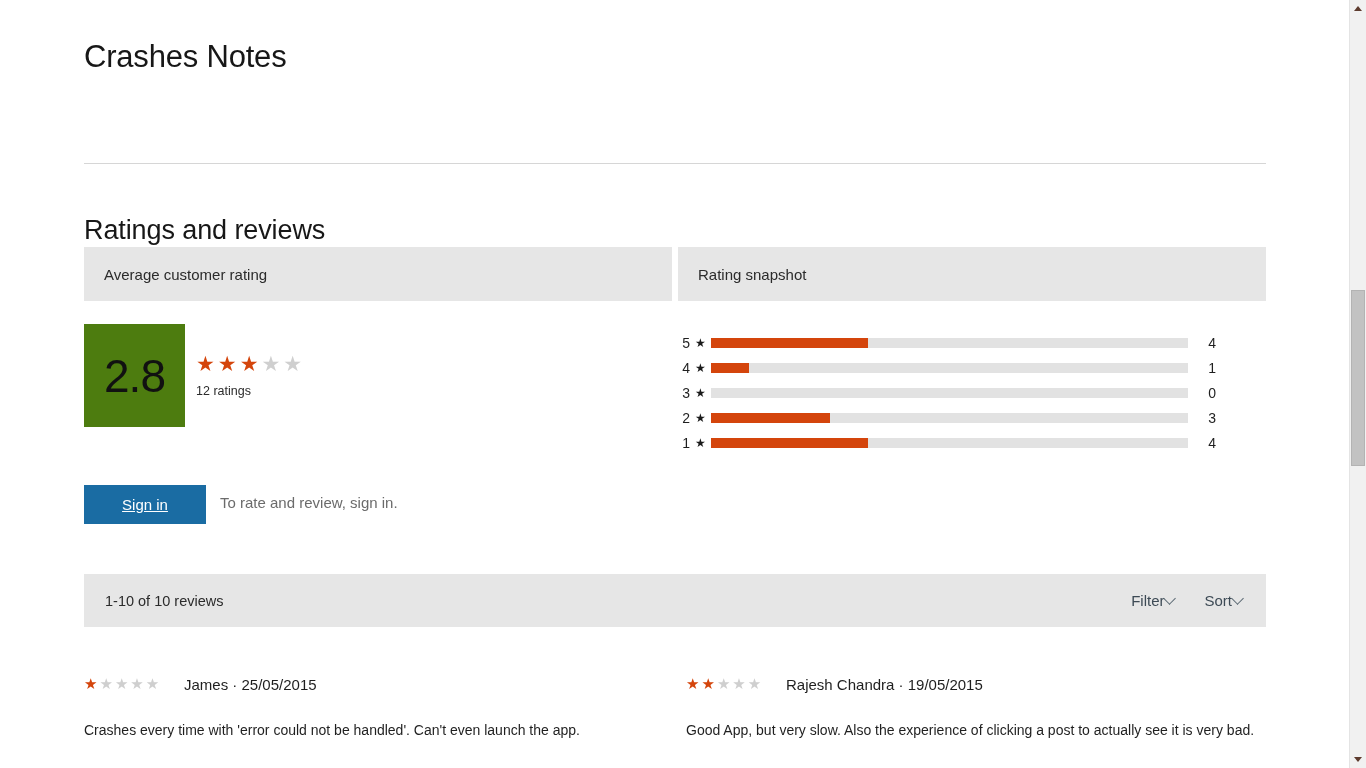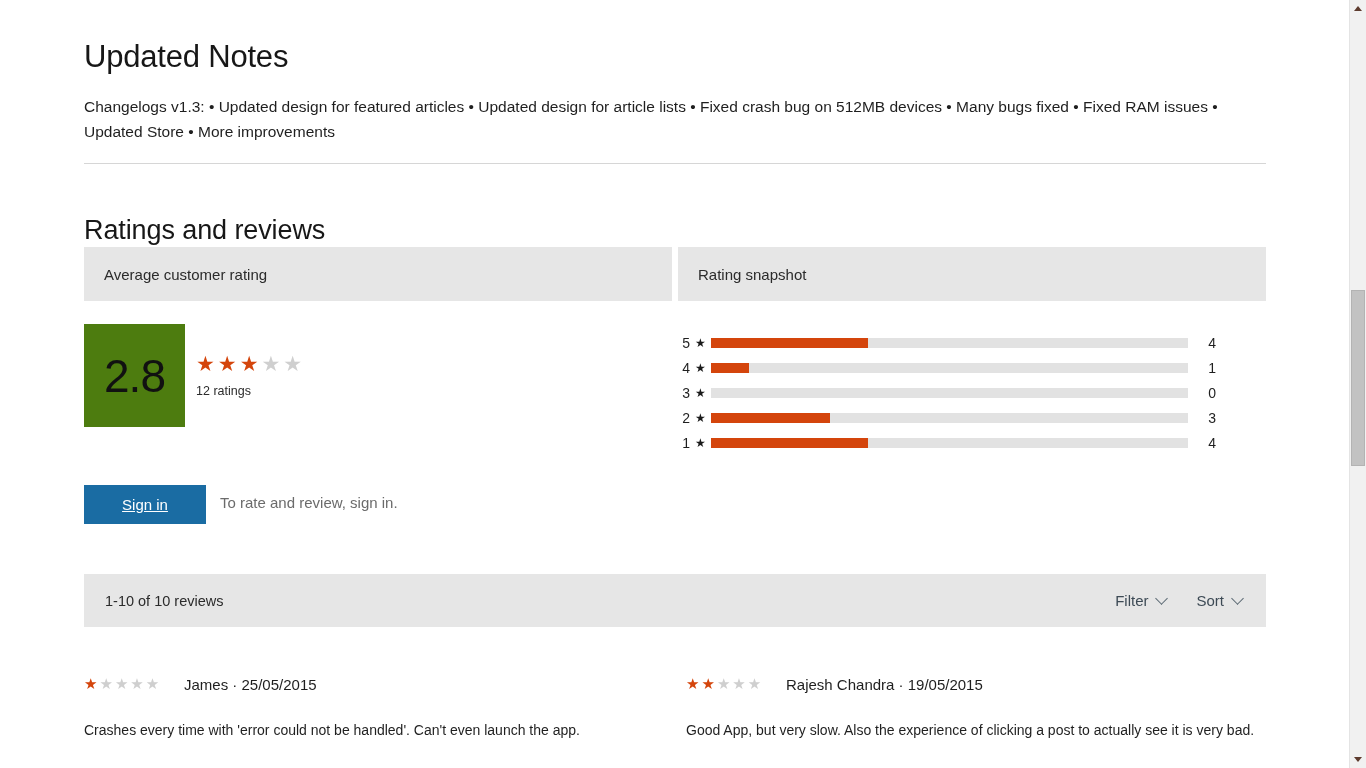"Updated Notes" h1.vn-title { text: Updated -> Crashes }
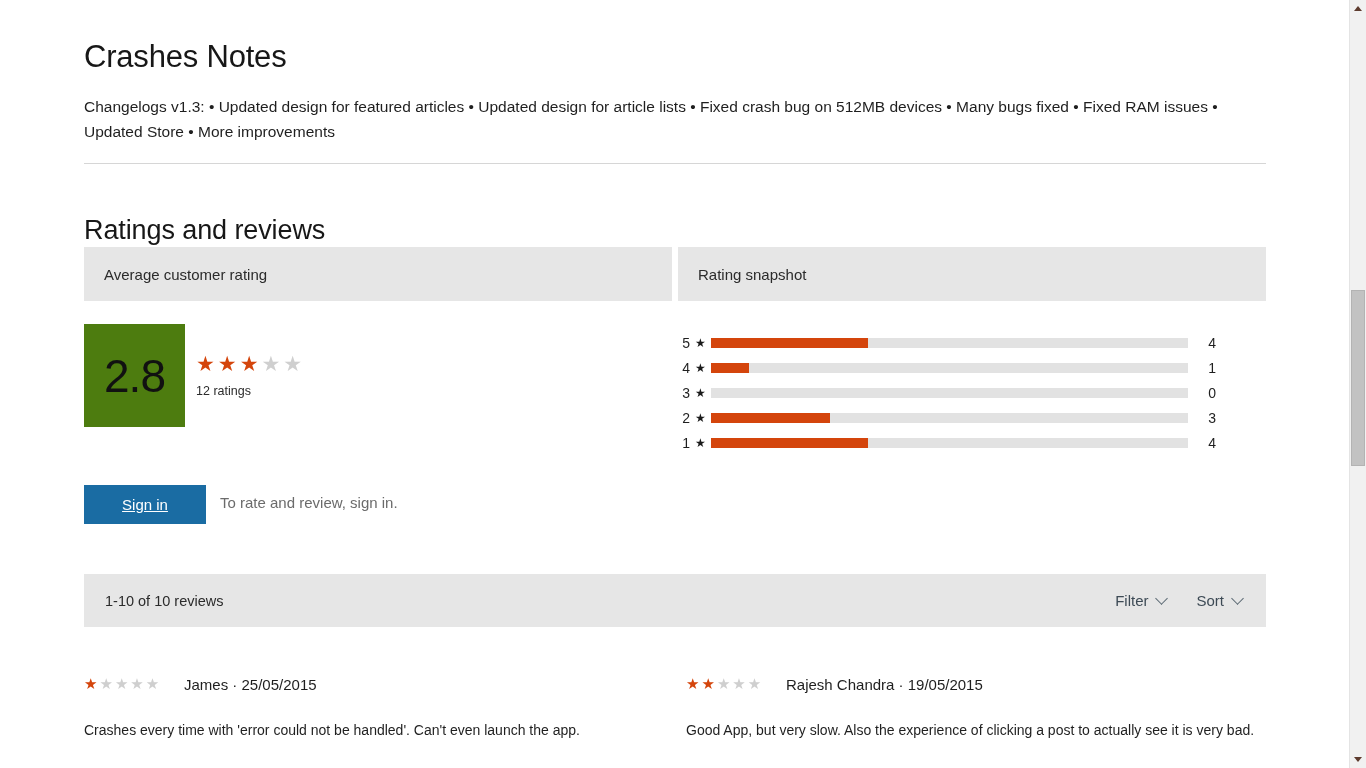"Changelogs v1.3: • Updated design" p.vn-body { html: <p>Changelogs v1.3: • Updated design for featured articles • Updated design for article lists • Fixed crash bug on 512MB devices • Many bugs fixed • Fixed RAM issues • Updated Store • More improvements</p> -> none }
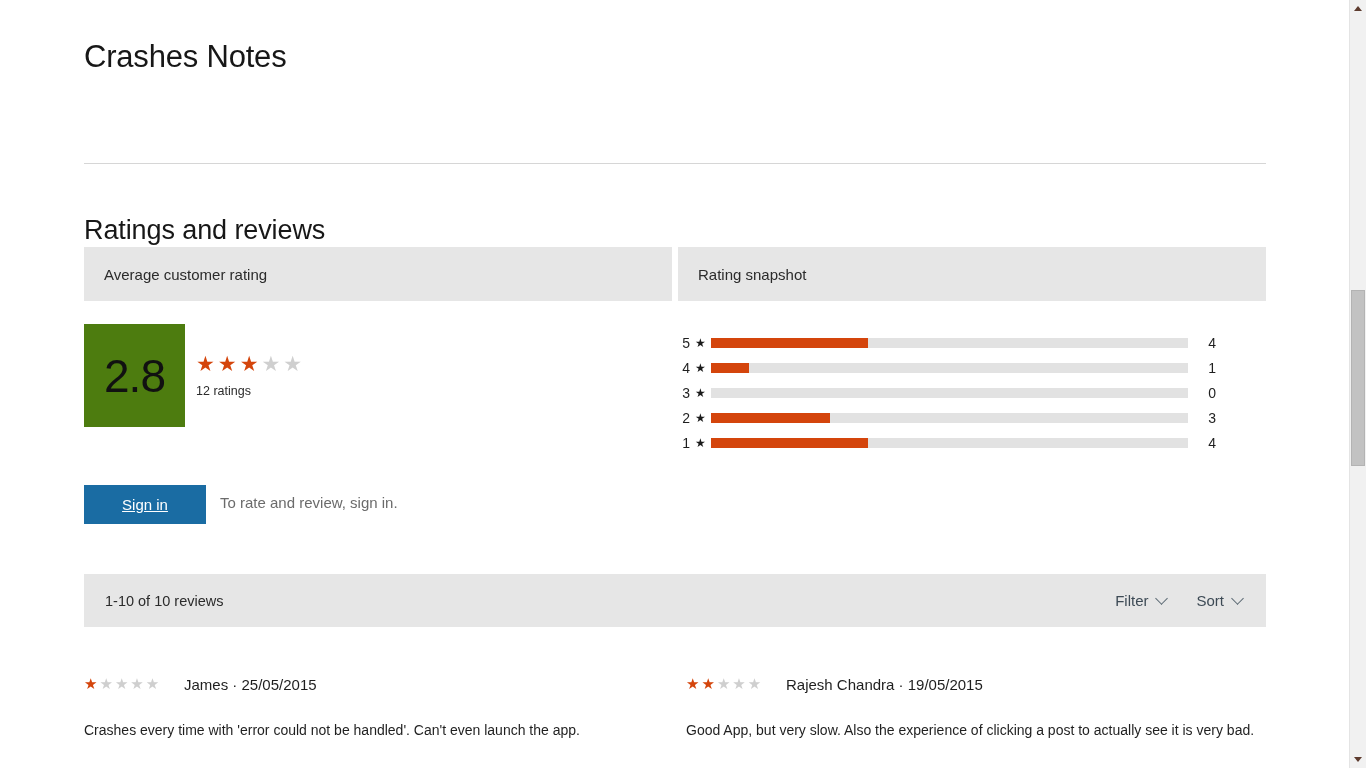"Filter" .rev-action { gap: 9px -> 1px }
